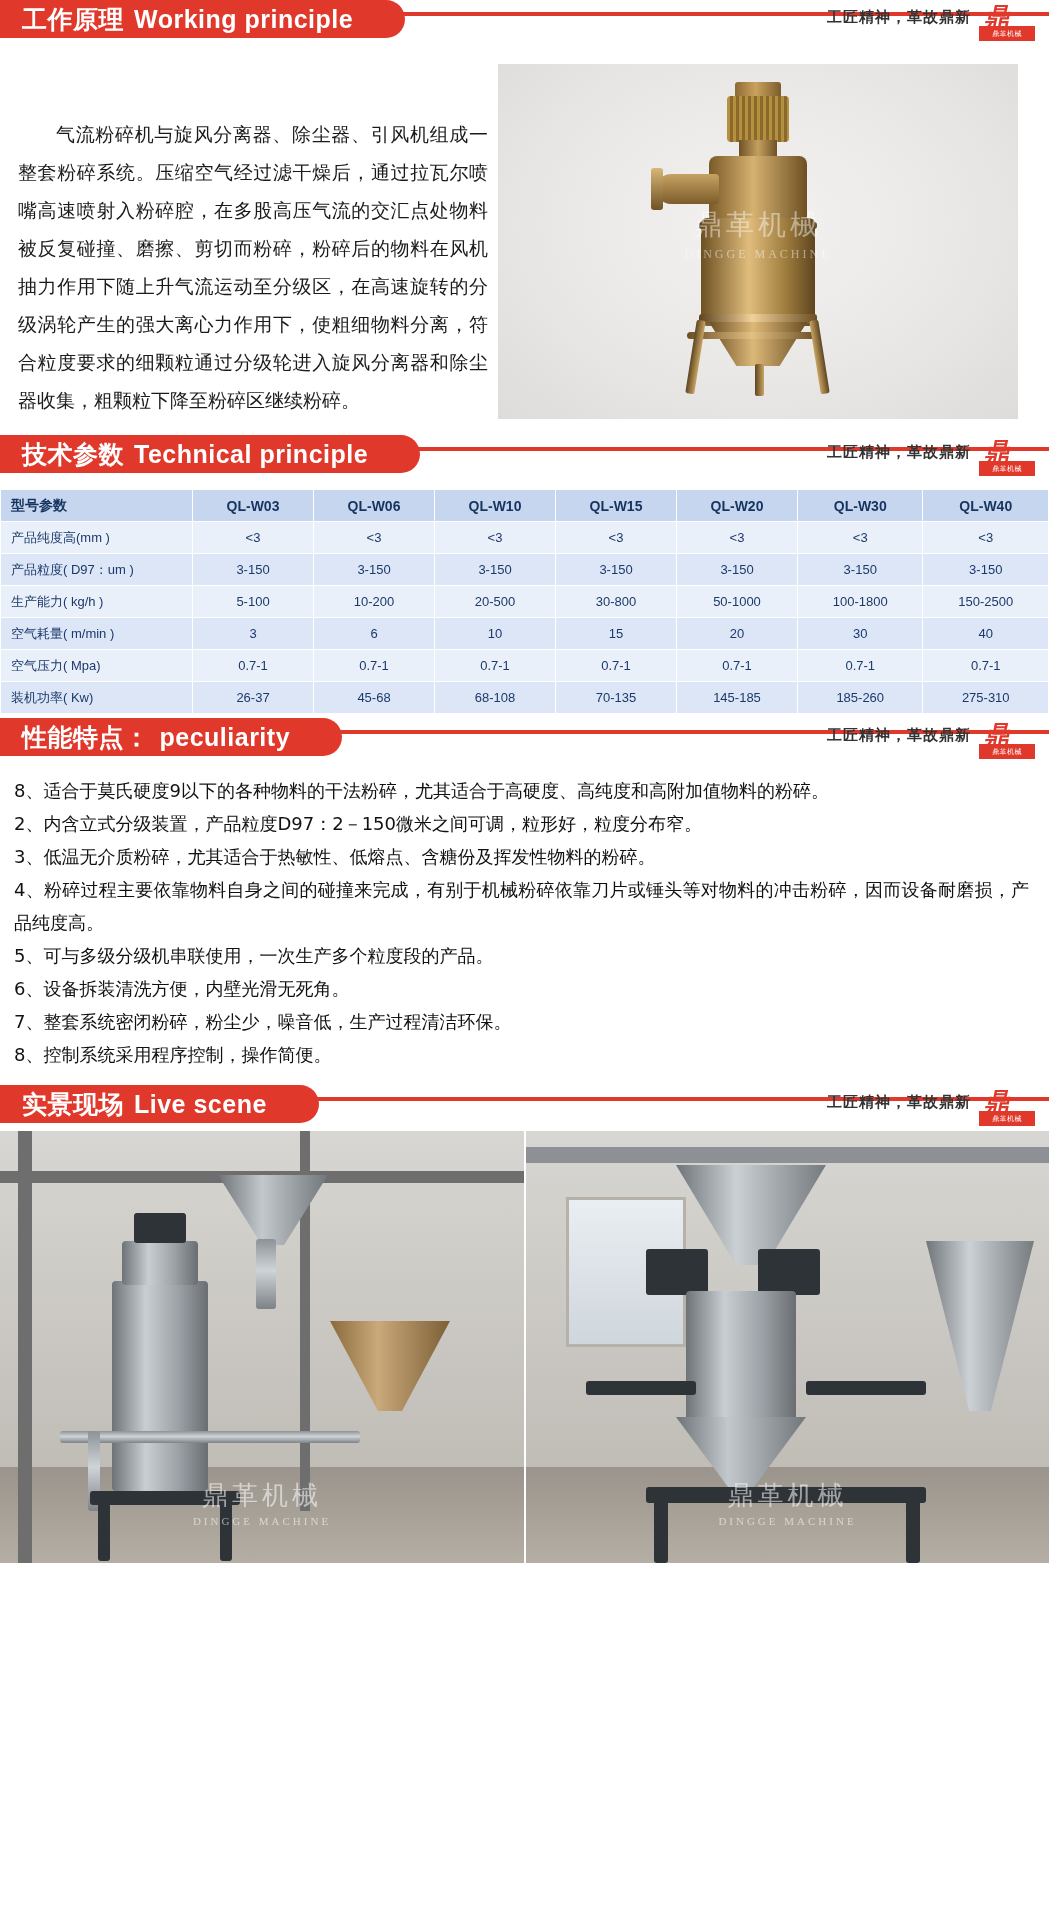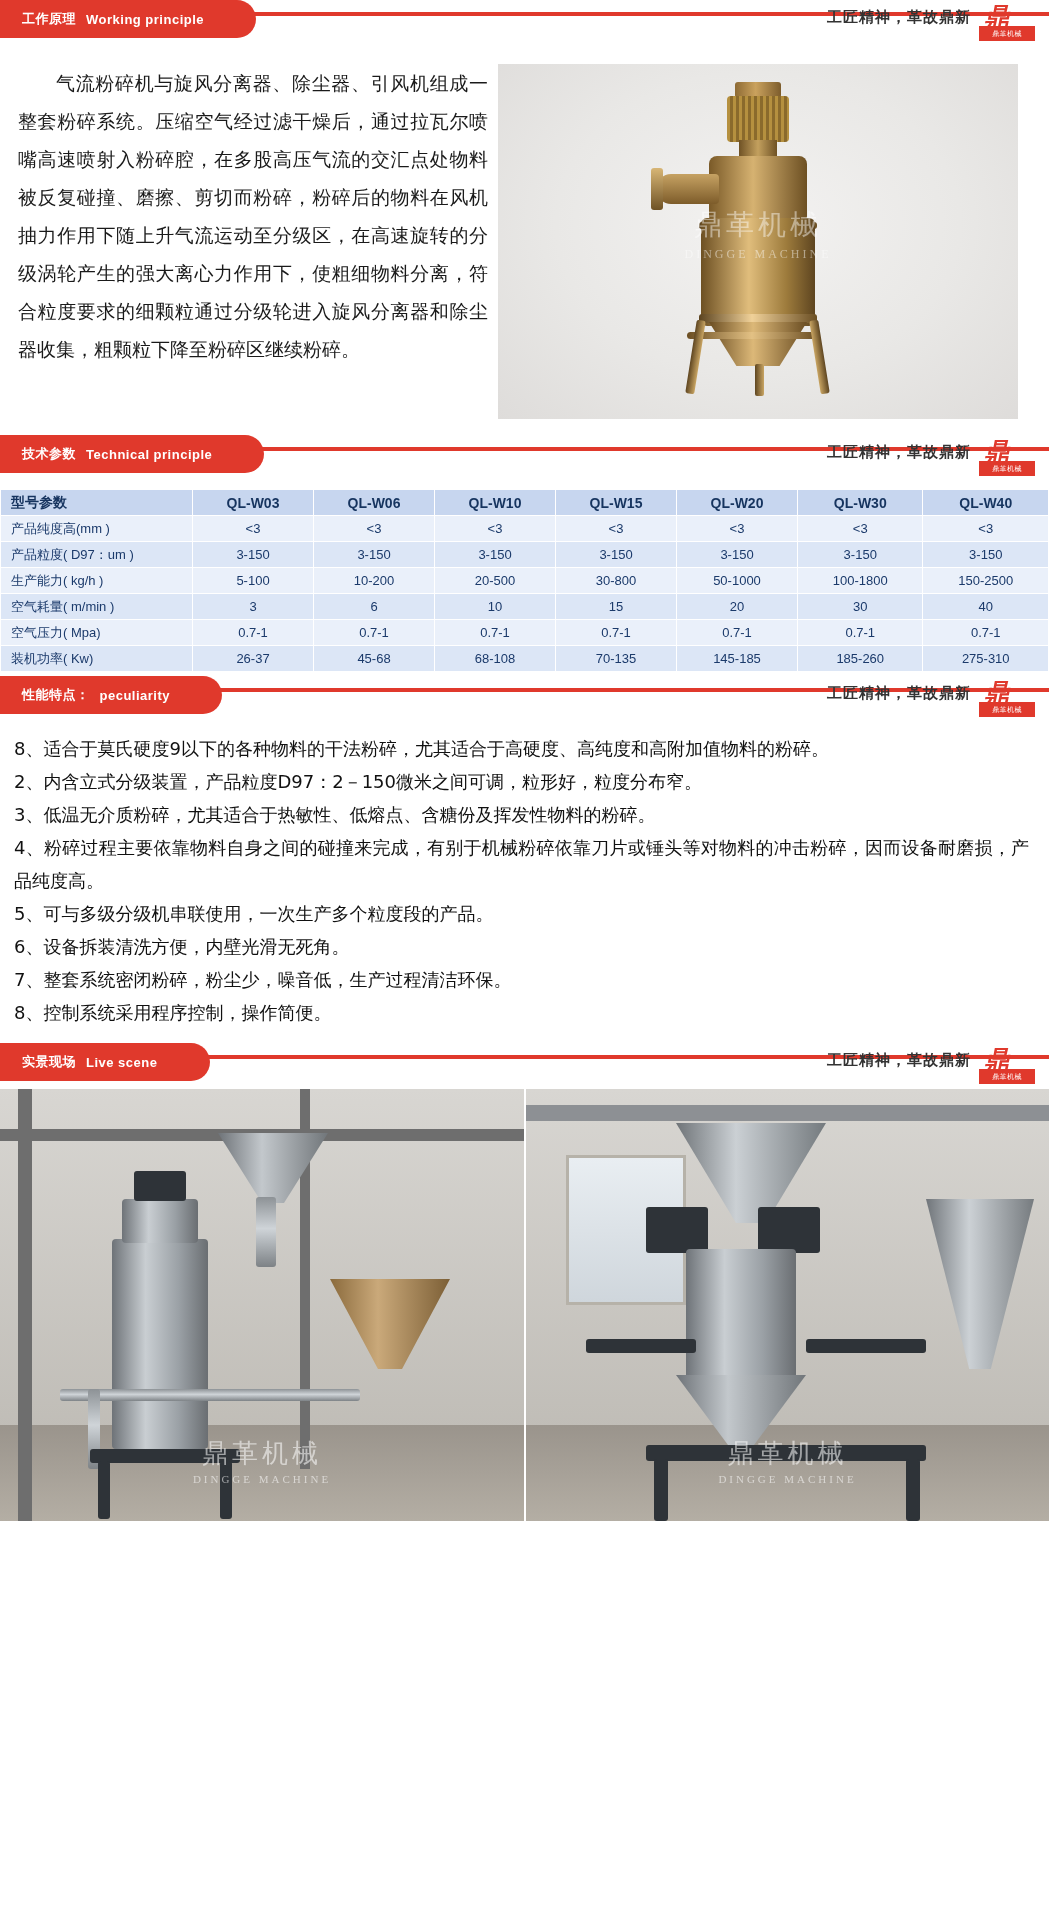"工作原理" .section-head .tag { font-size: 13px -> 25px }
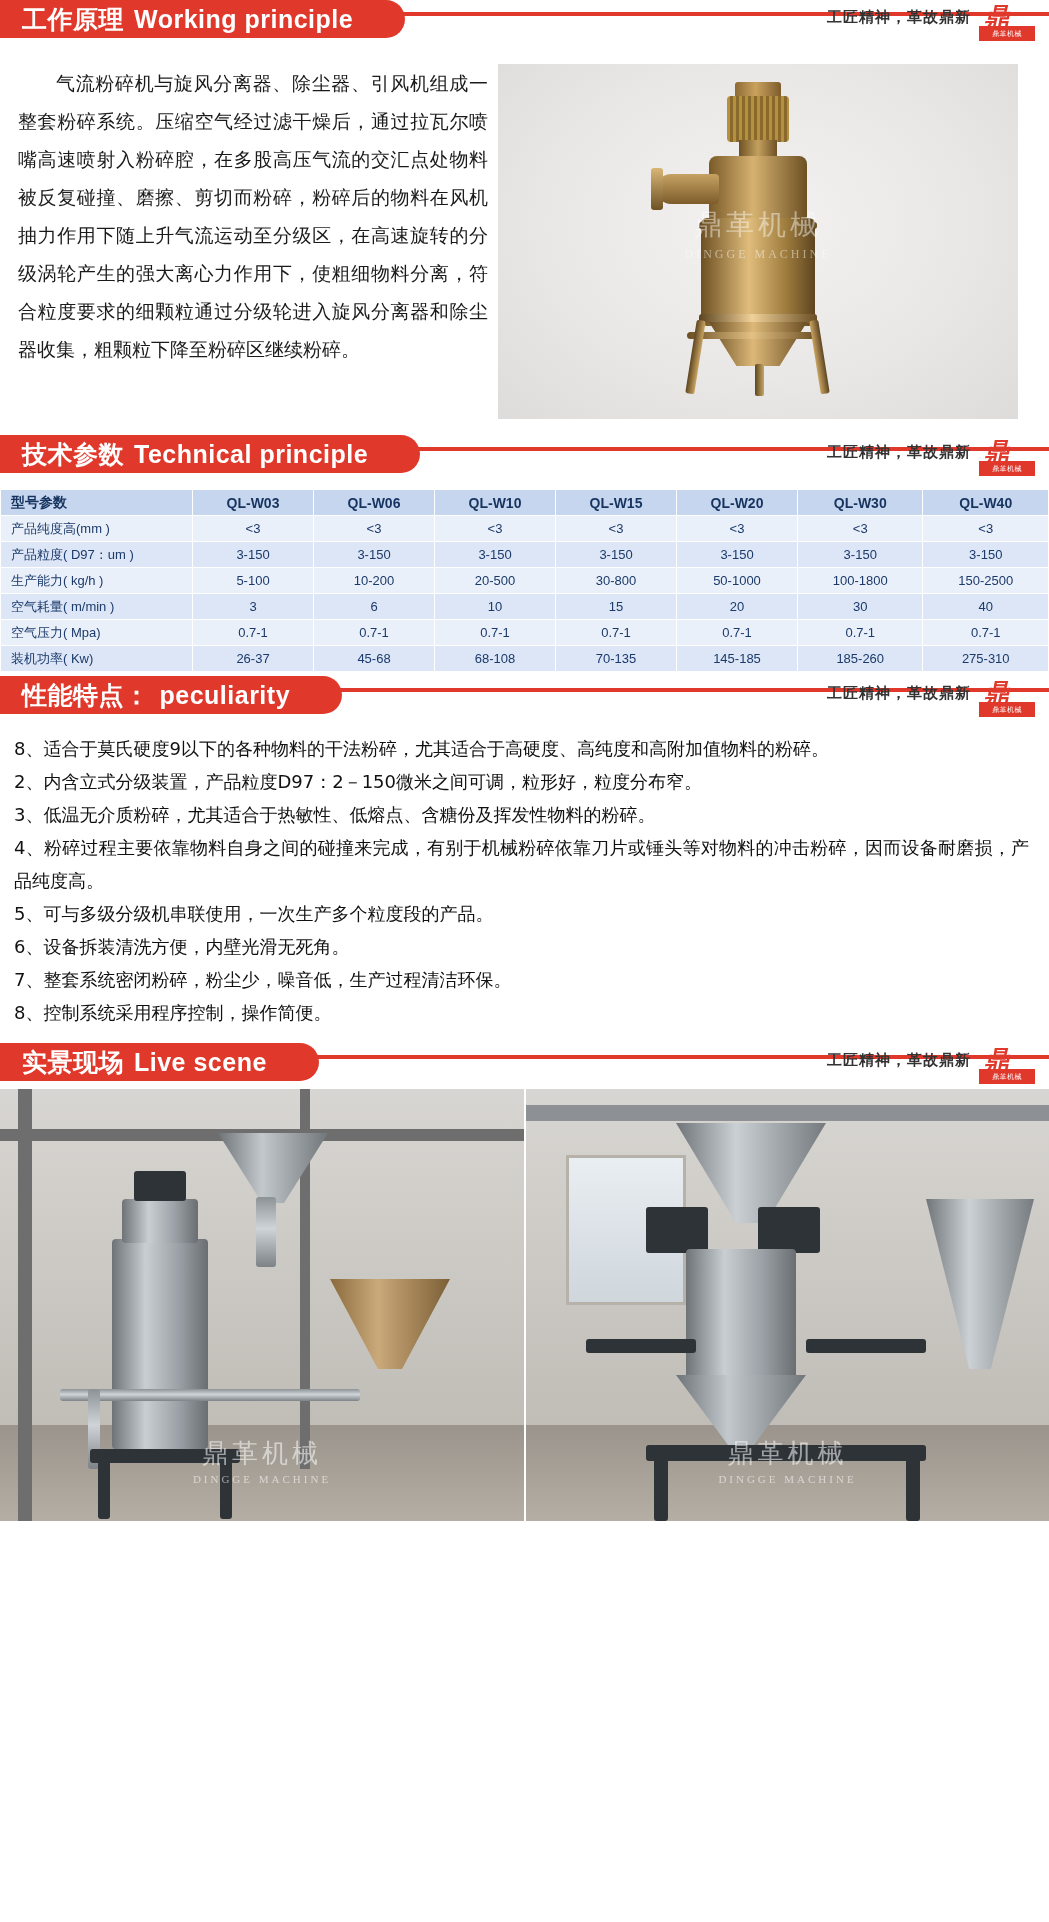"气流粉碎机与旋风分离器、除尘器、引风机组成一整套粉碎系统。压缩空气经过滤干燥后，" .principle { align-items: flex-start -> flex-end }
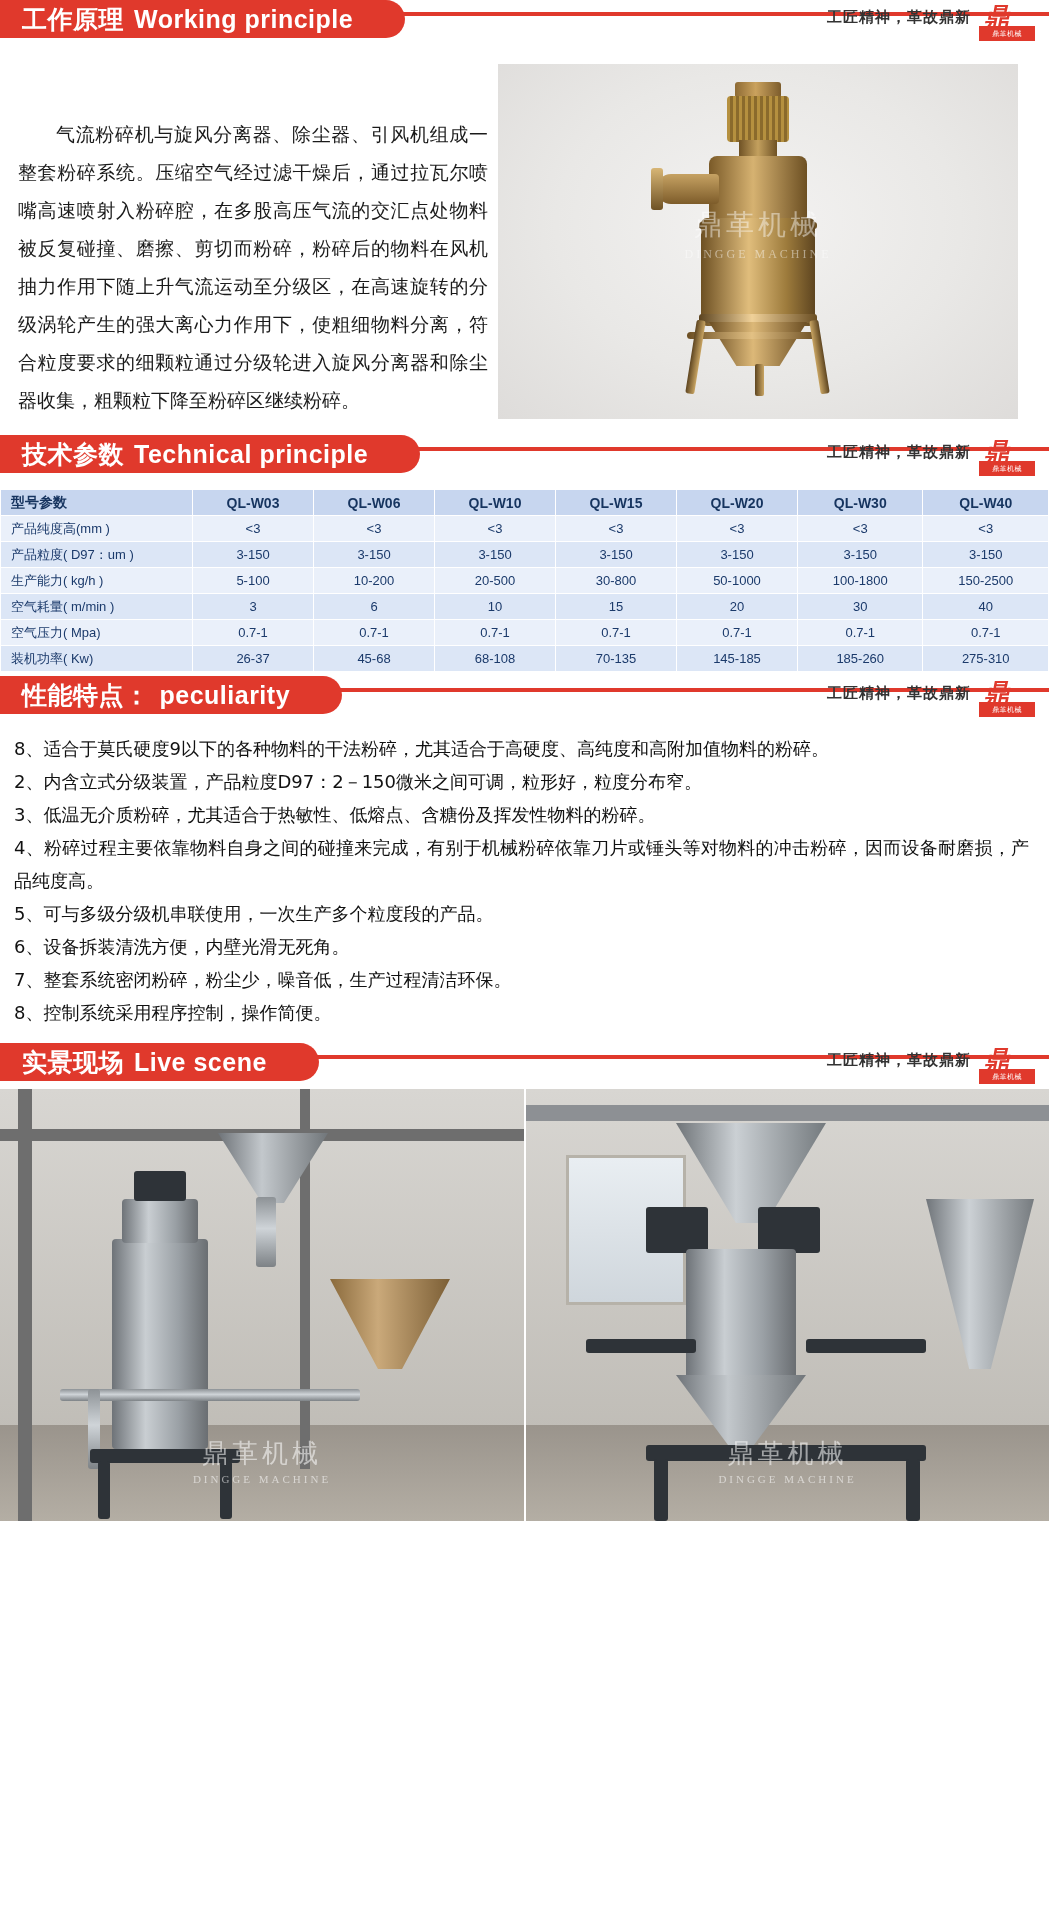"型号参数" table.spec th, table.spec td { height: 26px -> 32px }
